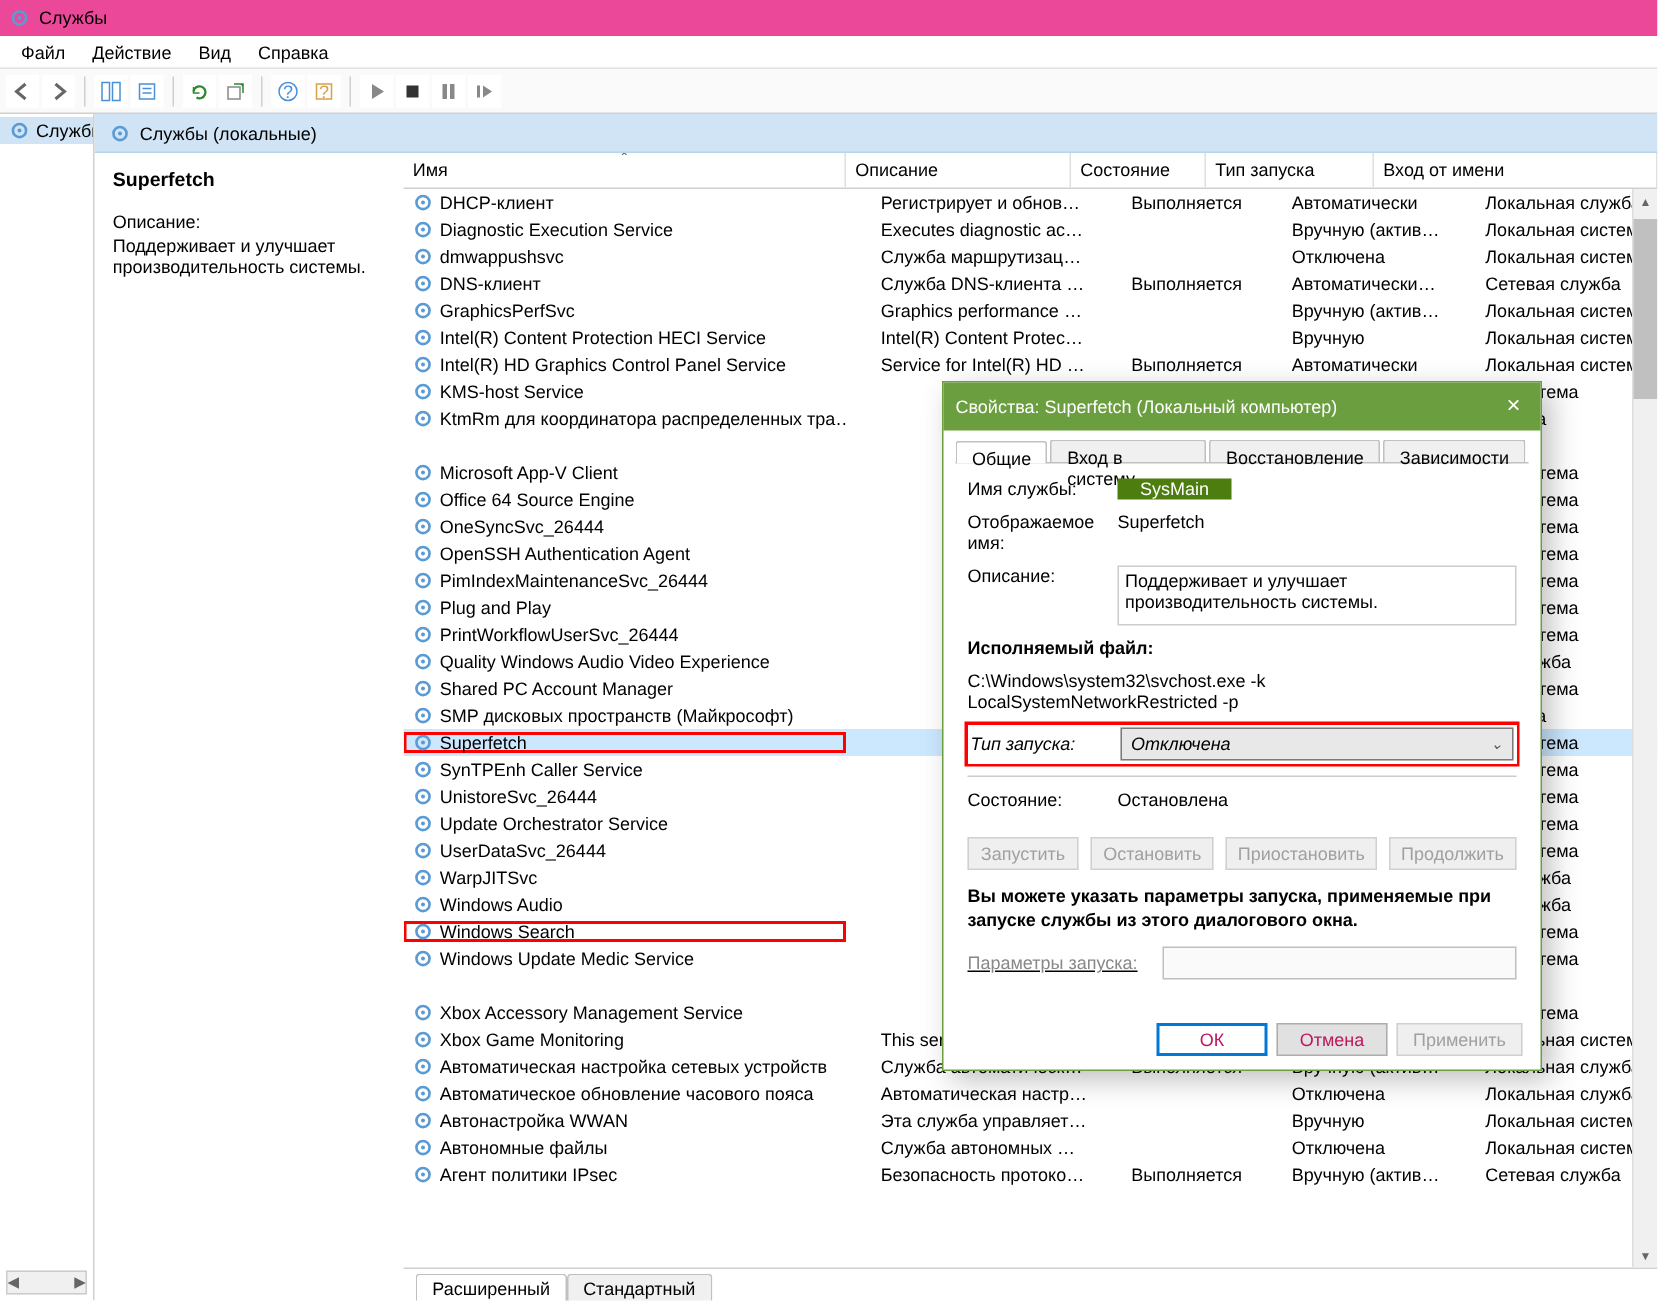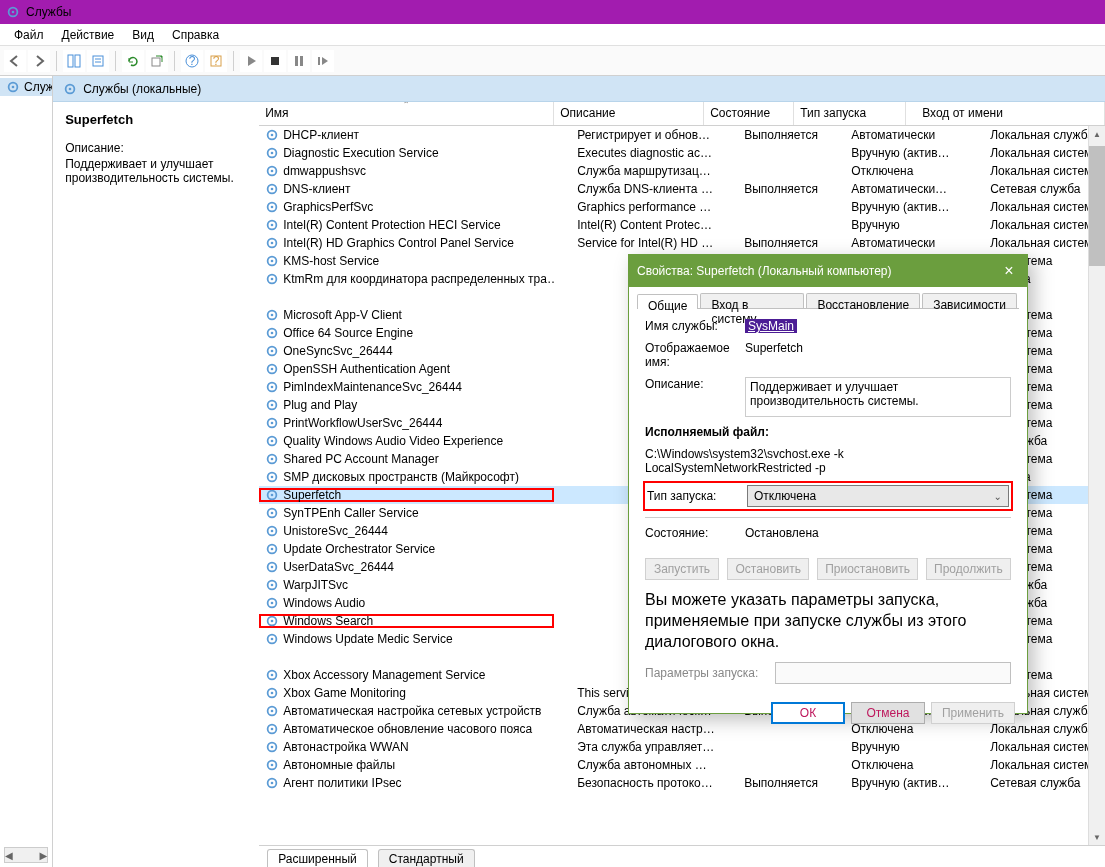"Службы" .titlebar { background: #a21caf -> #ec4899 }
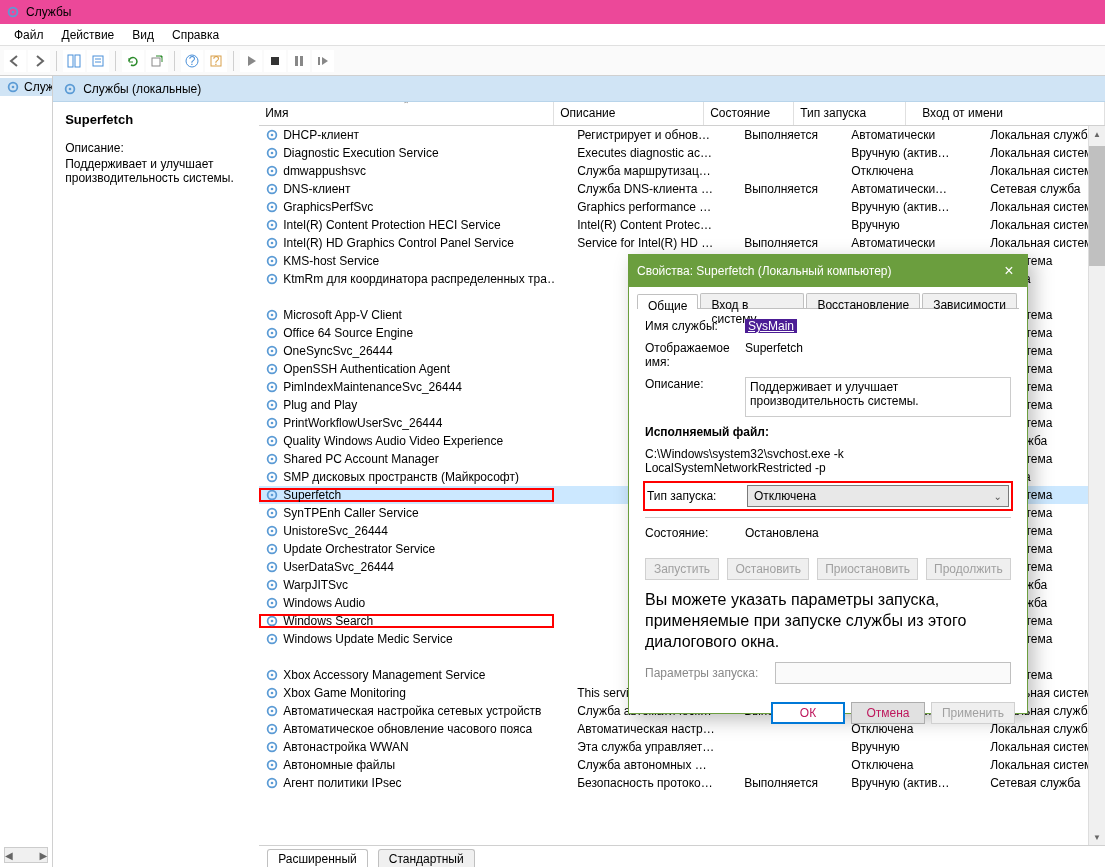"Вход от имени" .col-logon { margin-left: 10px -> none }
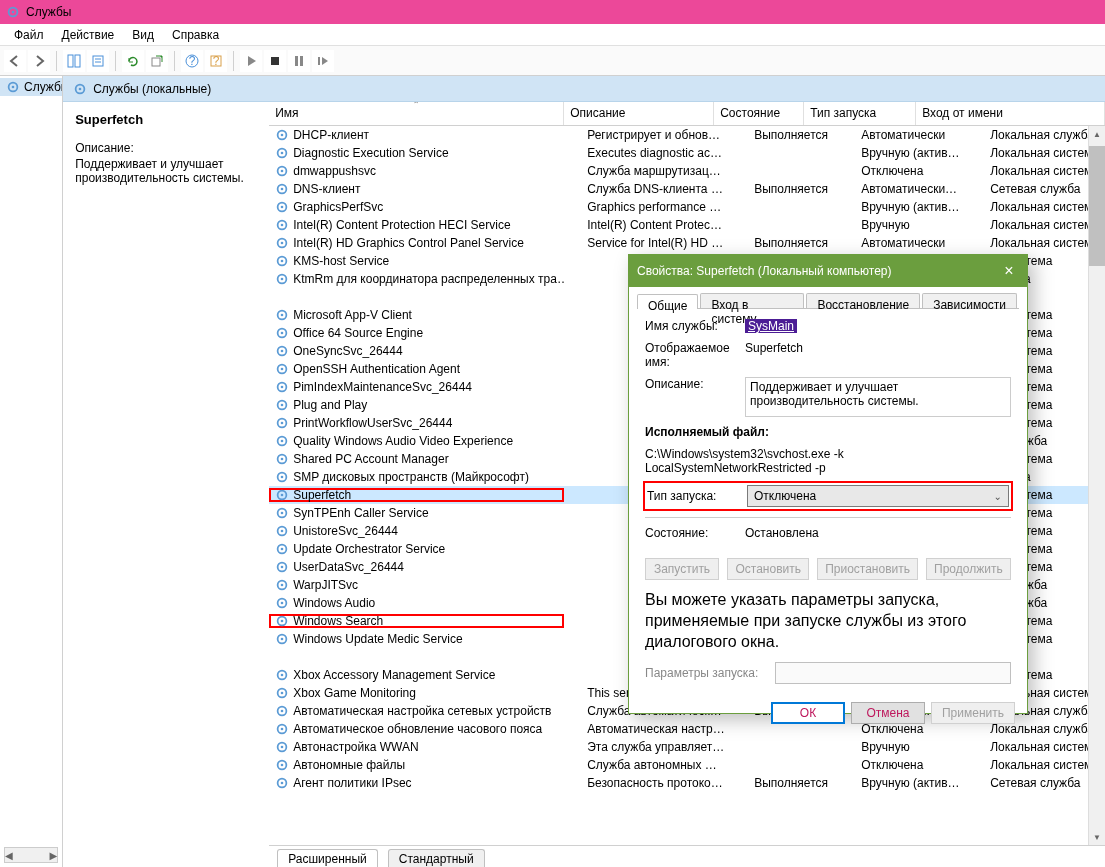"SysMain" .sel-text { background: #4c1d95 -> #4d7c0f; padding: 0 3px -> 0 15px; text-decoration: underline -> none }
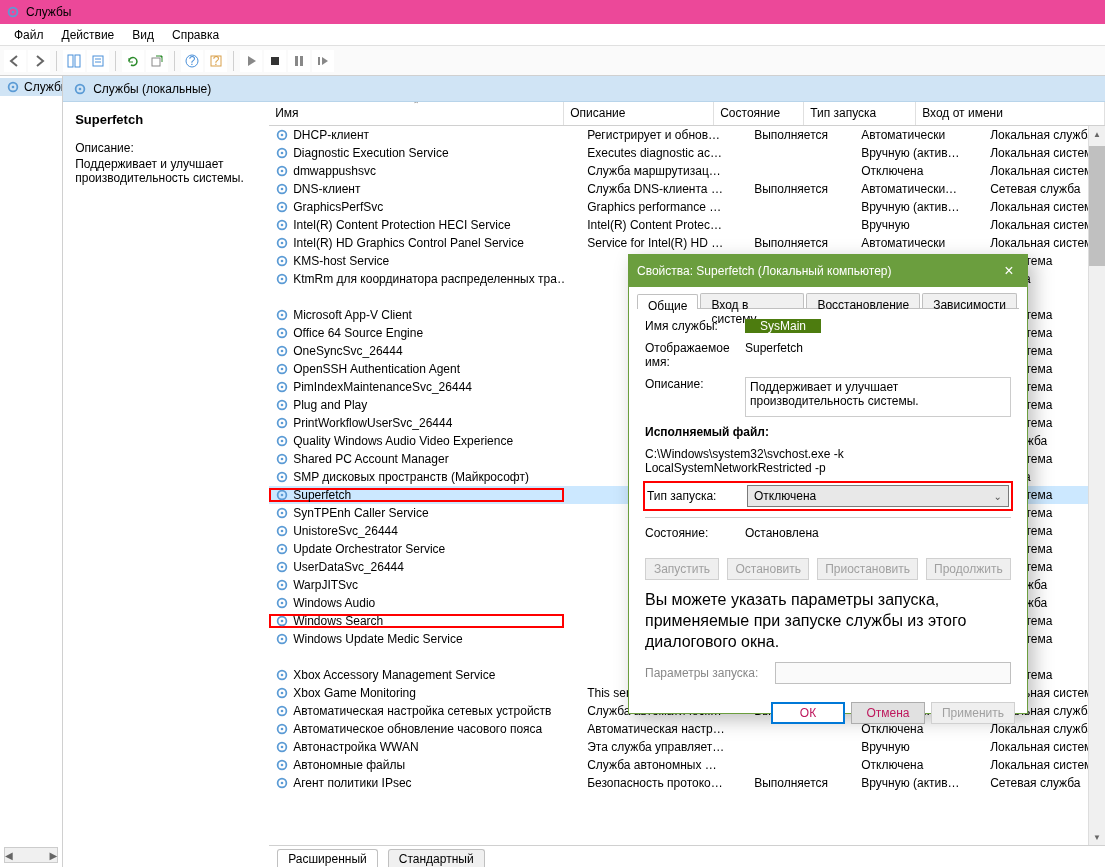"Тип запуска:" .red-box { font-style: none -> italic }
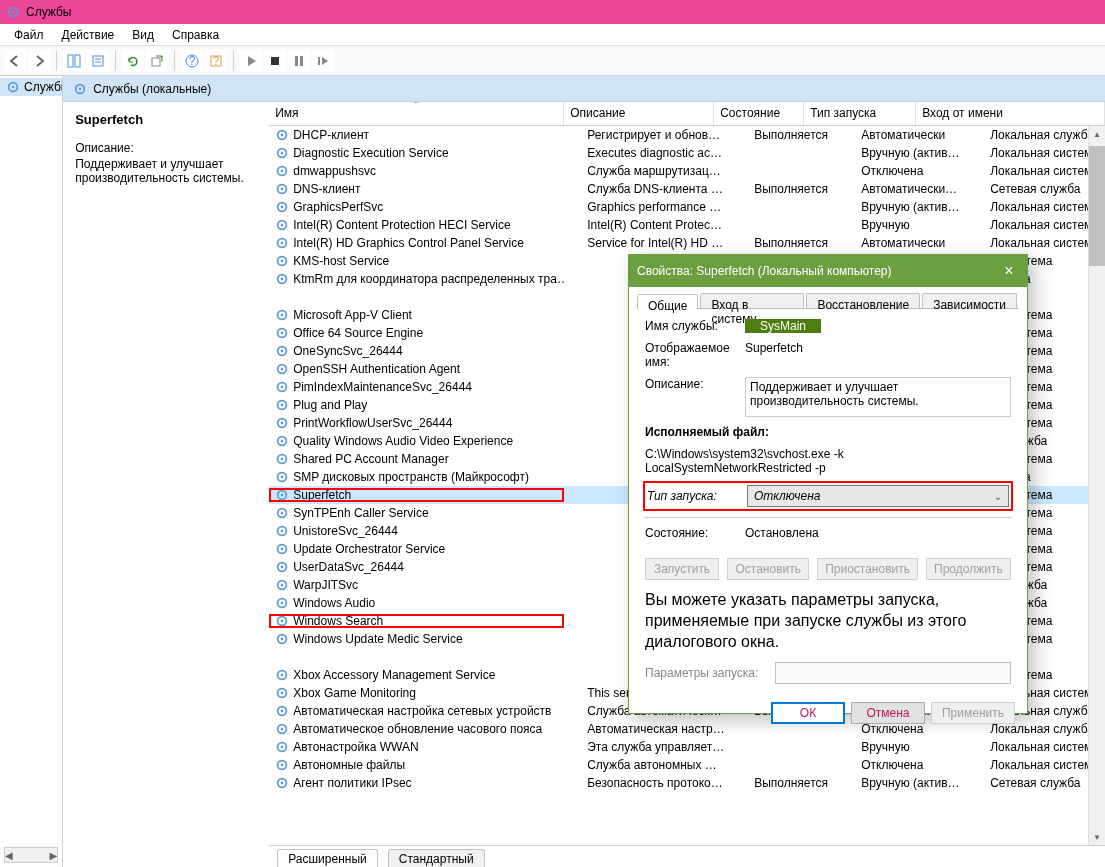"Вы можете указать параметры запуска," .dlg-note { font-size: 16px -> 12px; font-weight: none -> bold }
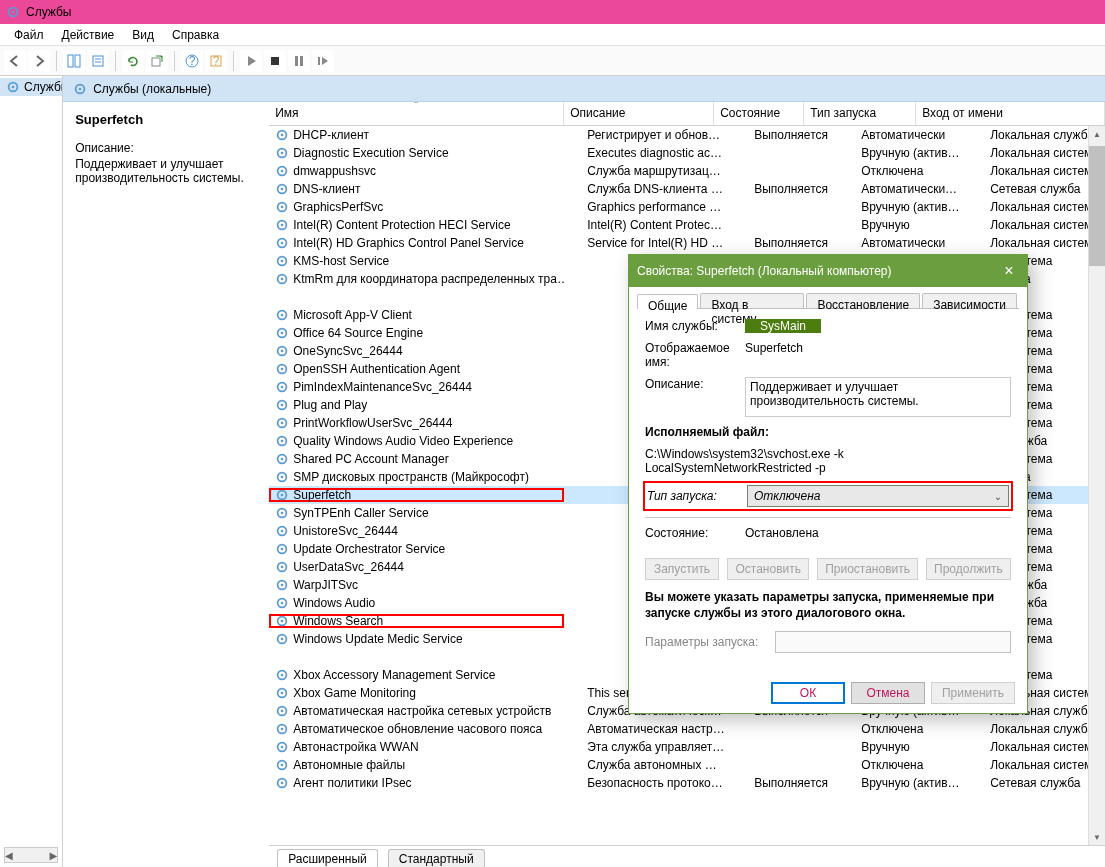"Параметры запуска:" div.frow { text-decoration: none -> underline }
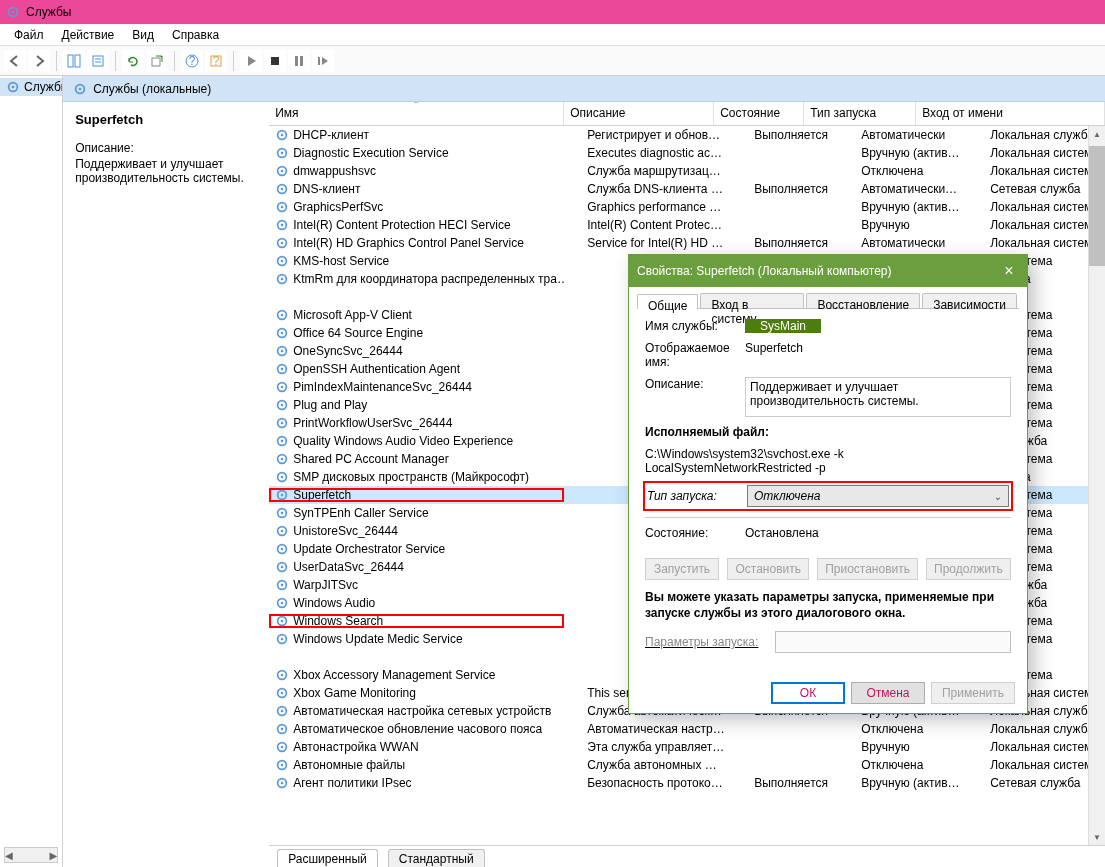"Расширенный" .tabs-bottom { gap: 10px -> 0 }
